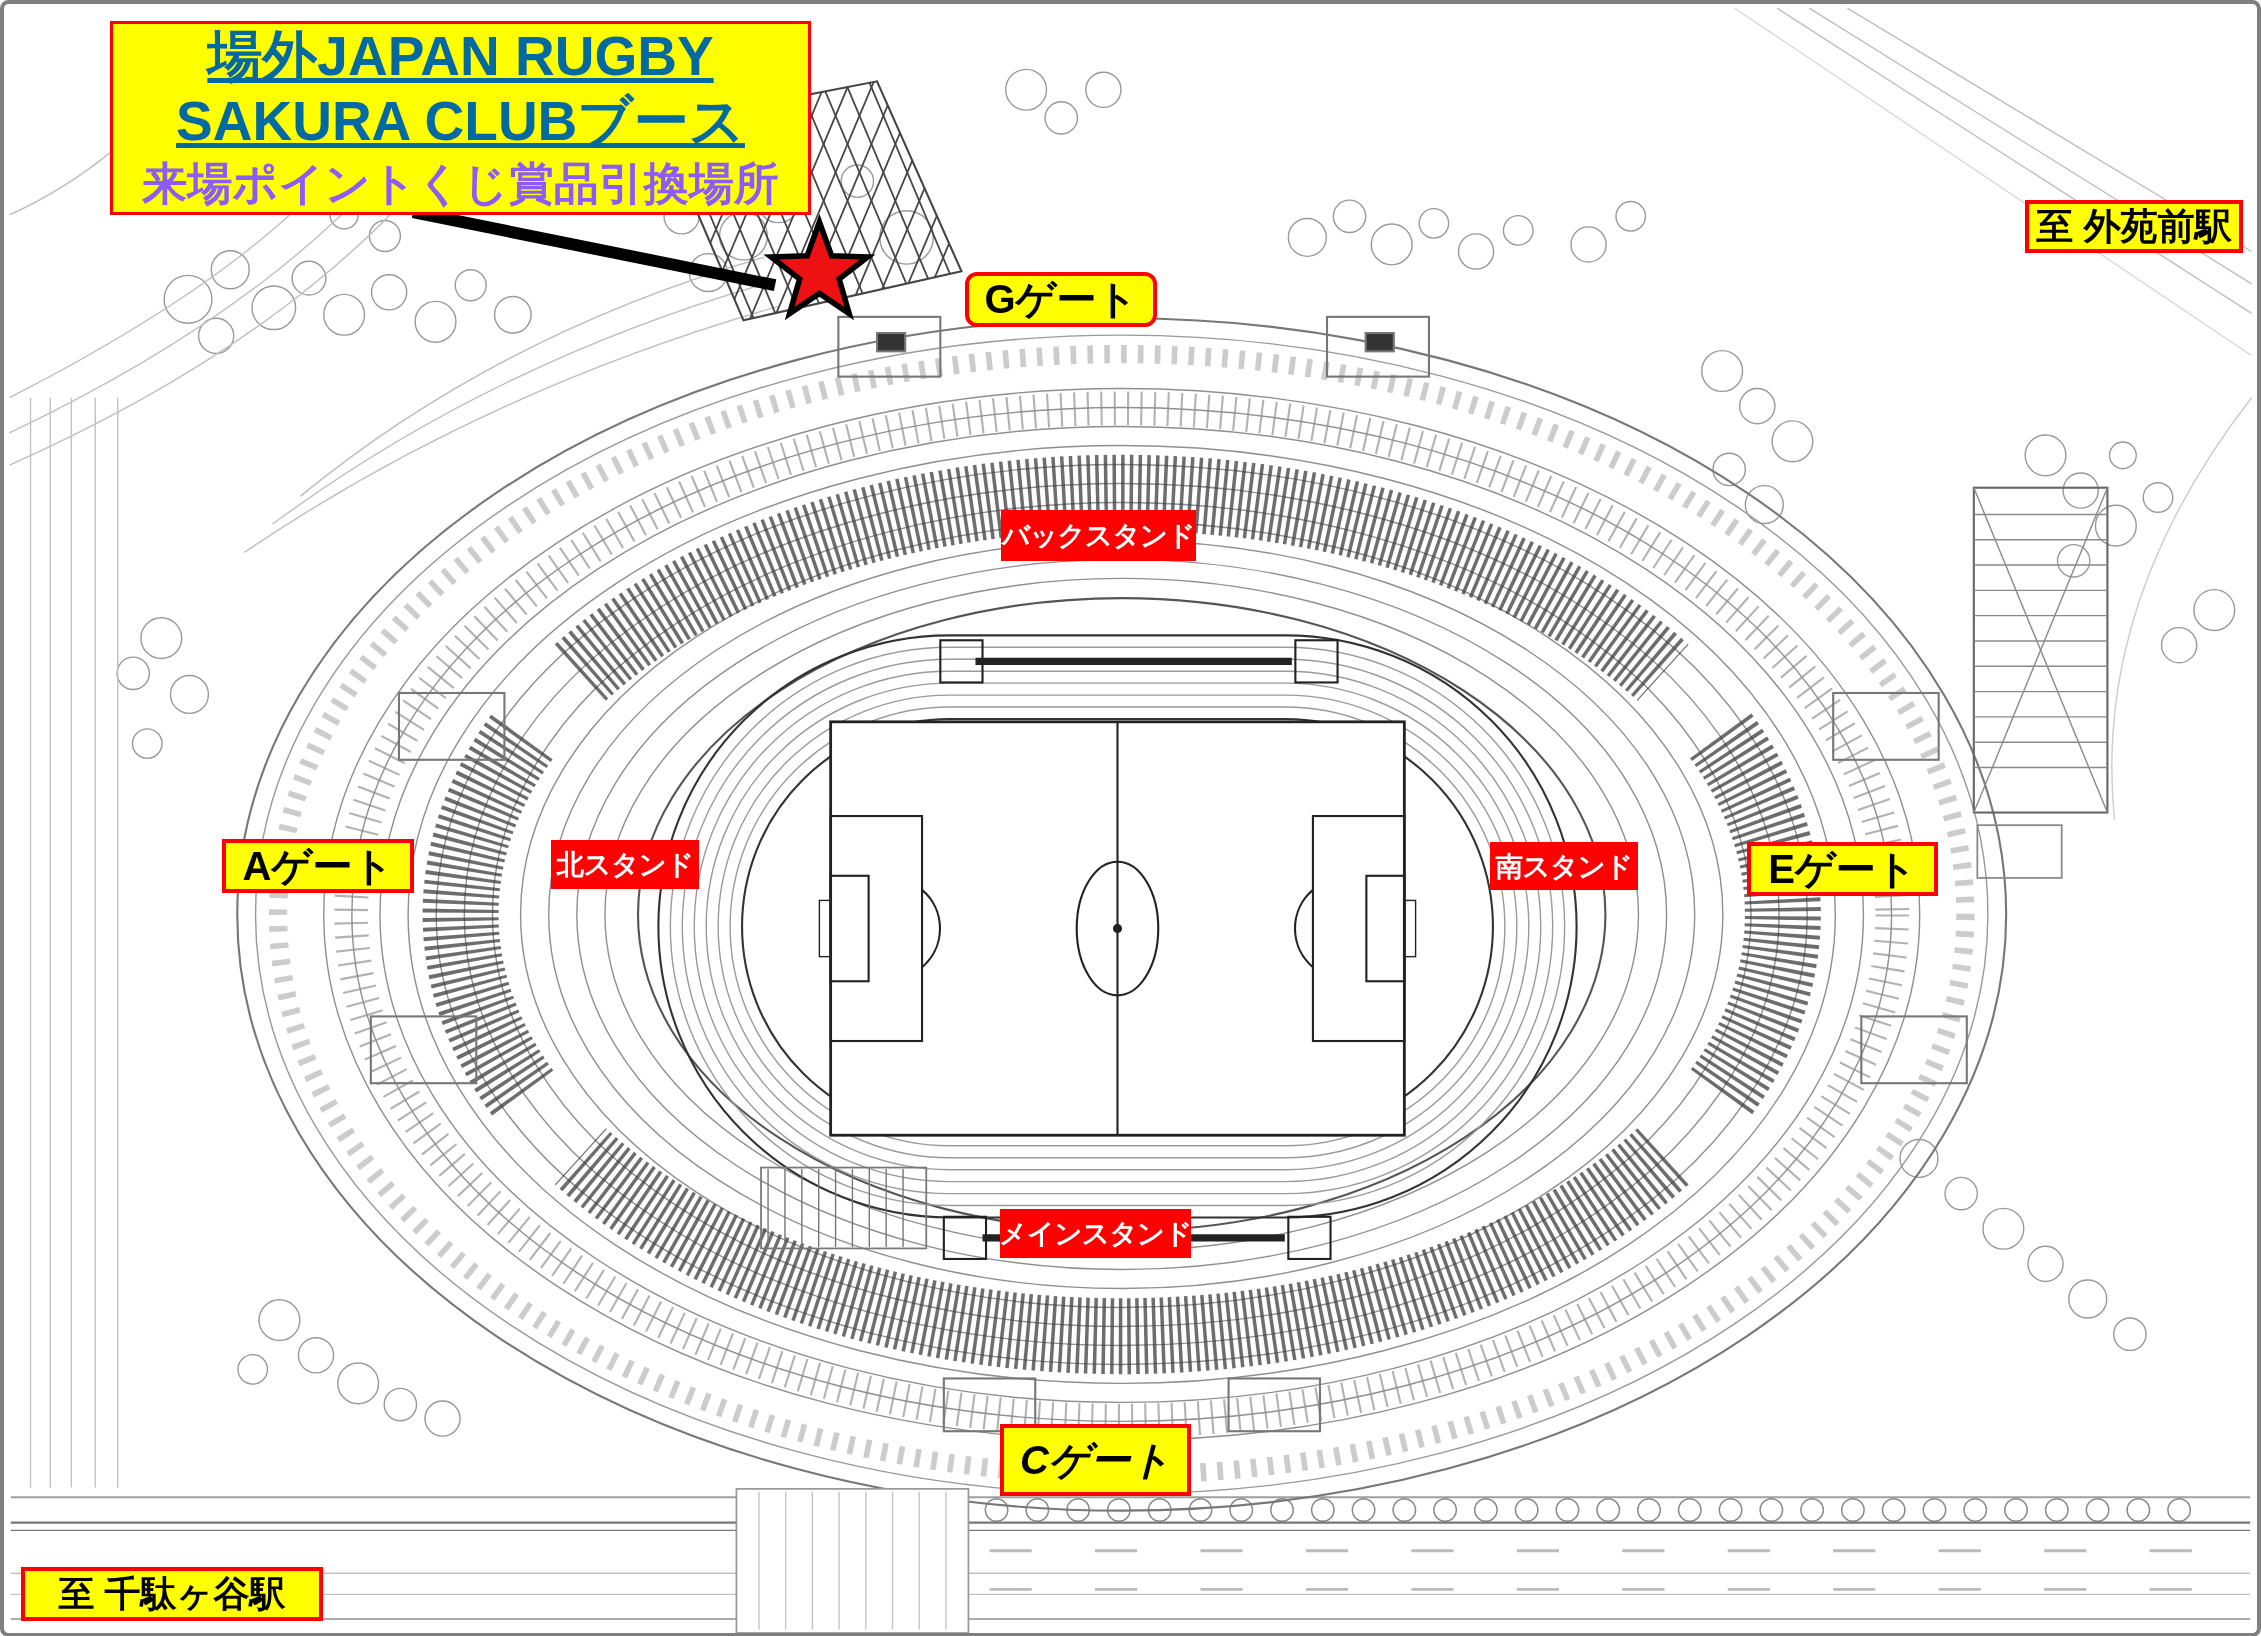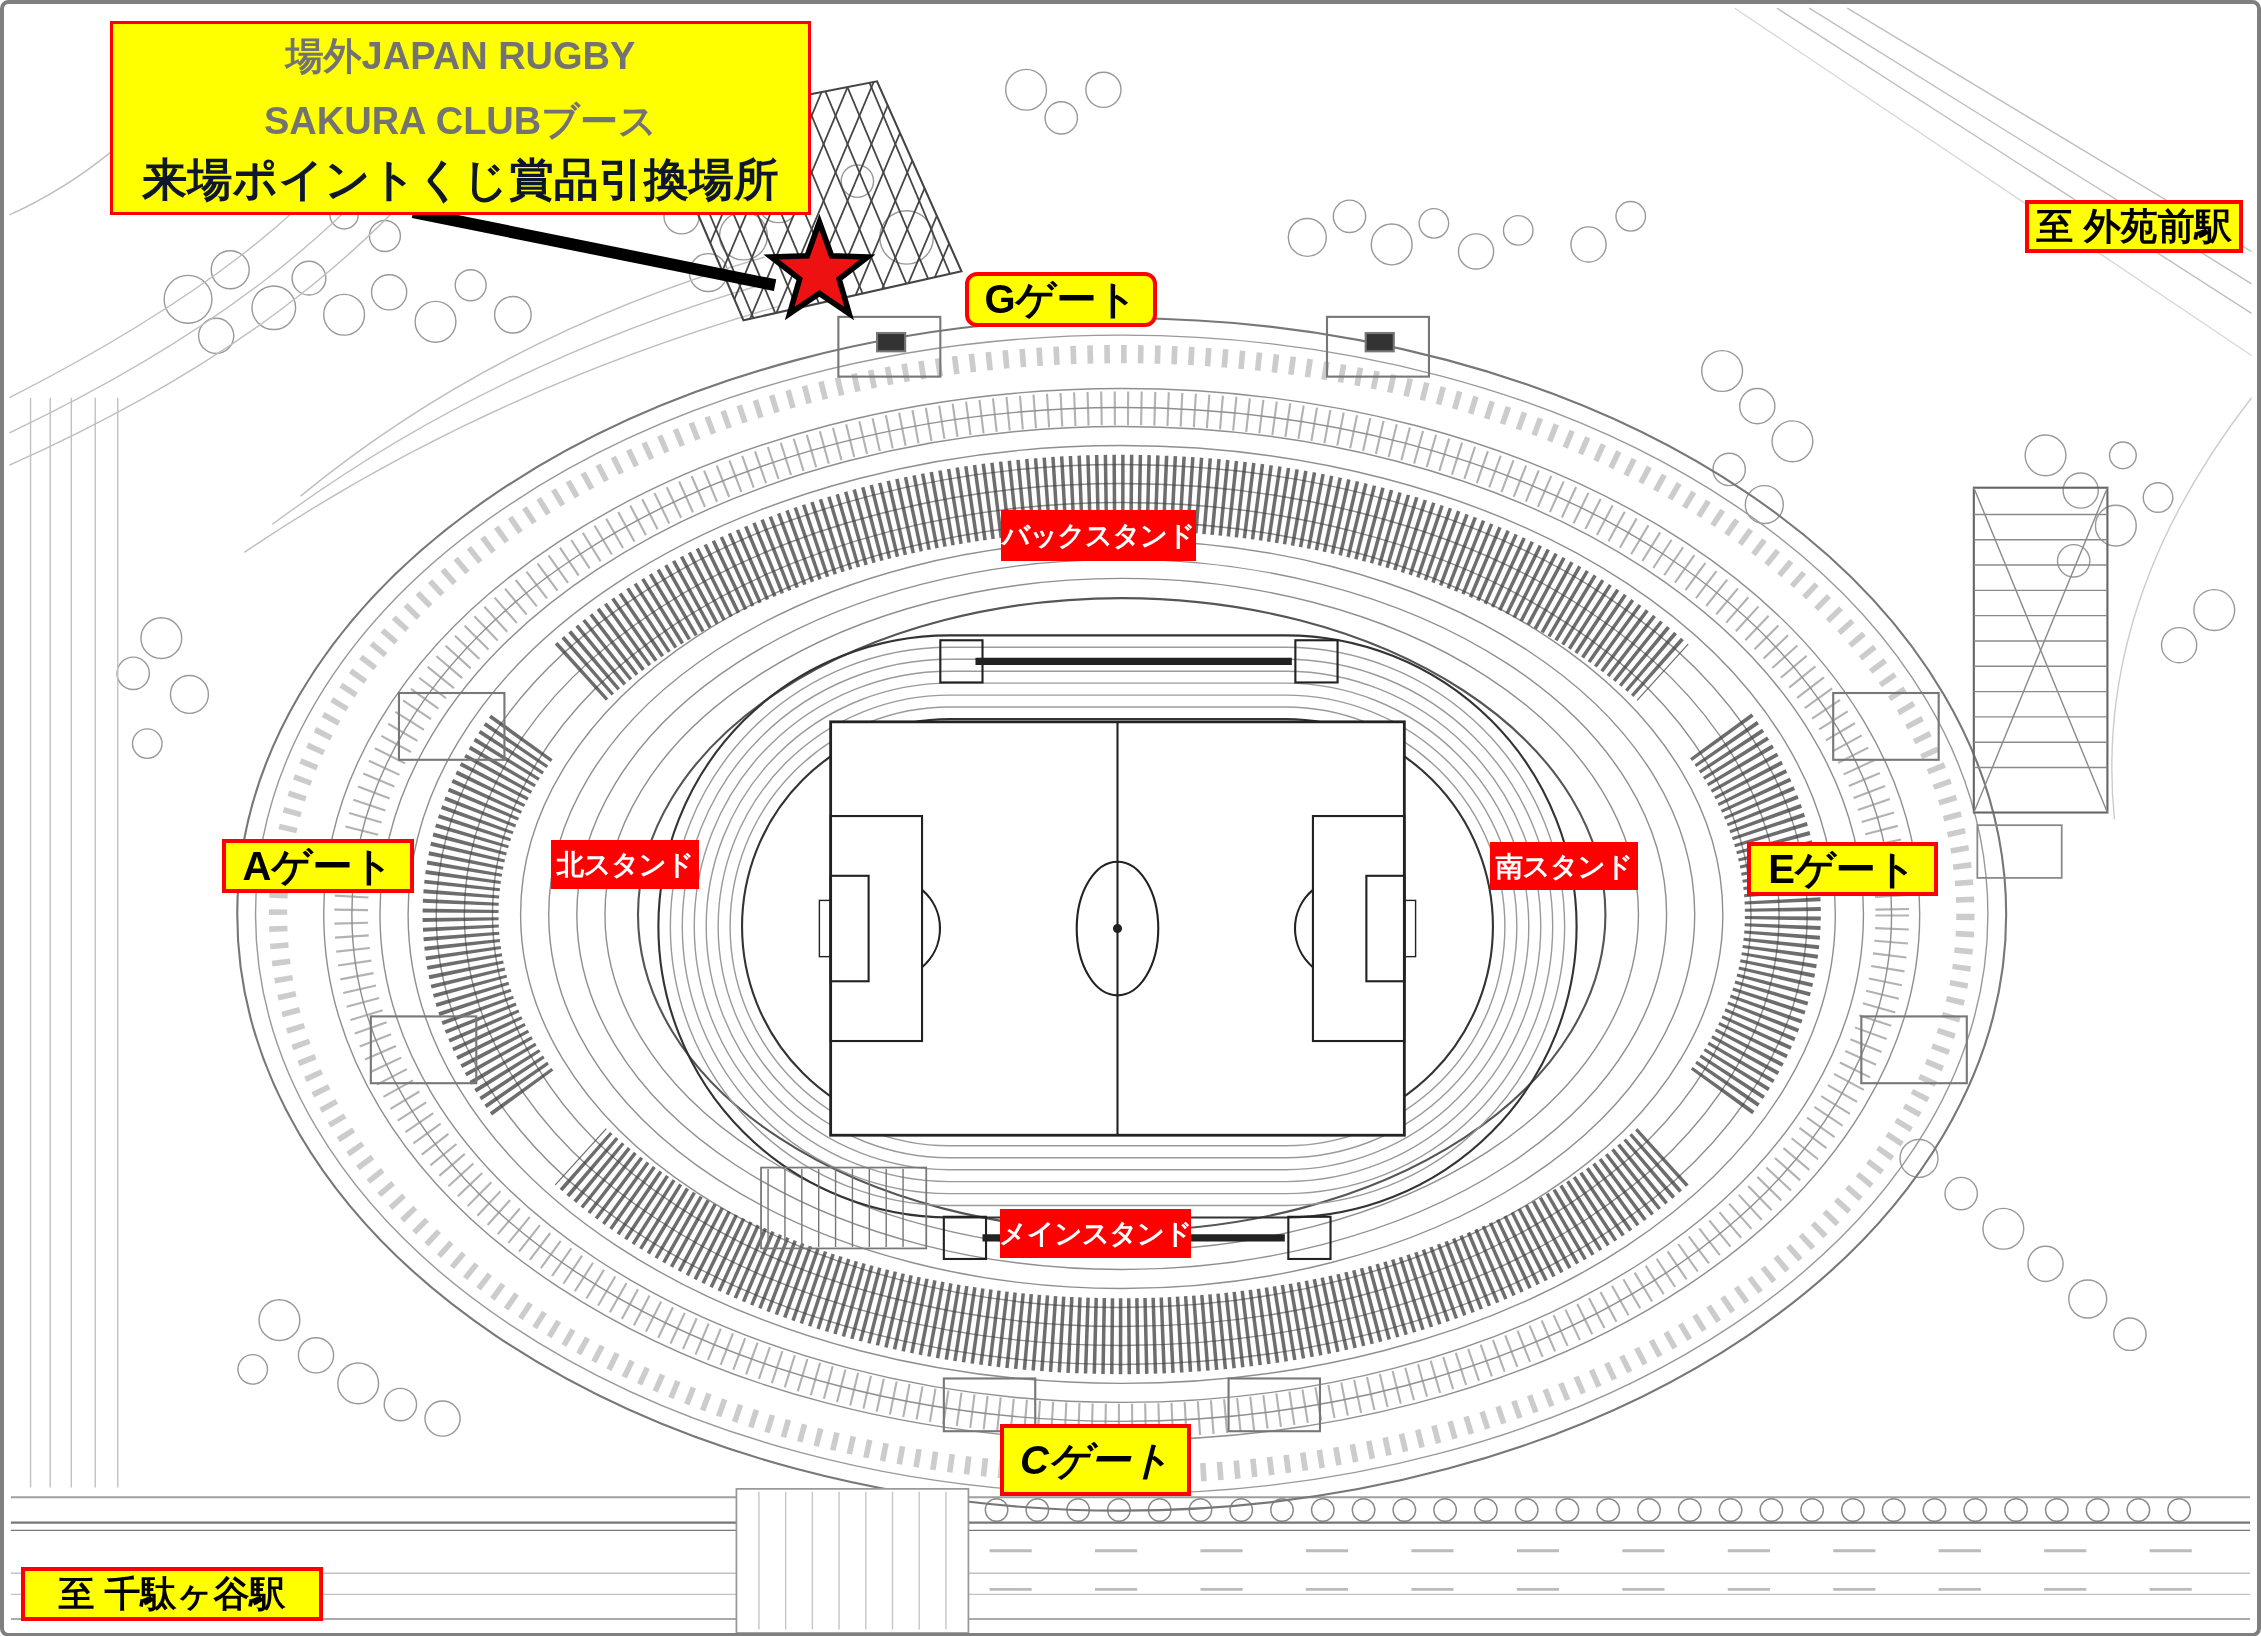"場外JAPAN RUGBY" .callout .l12 { color: #737373 -> #0369a1; font-size: 38px -> 55px; text-decoration: none -> underline }
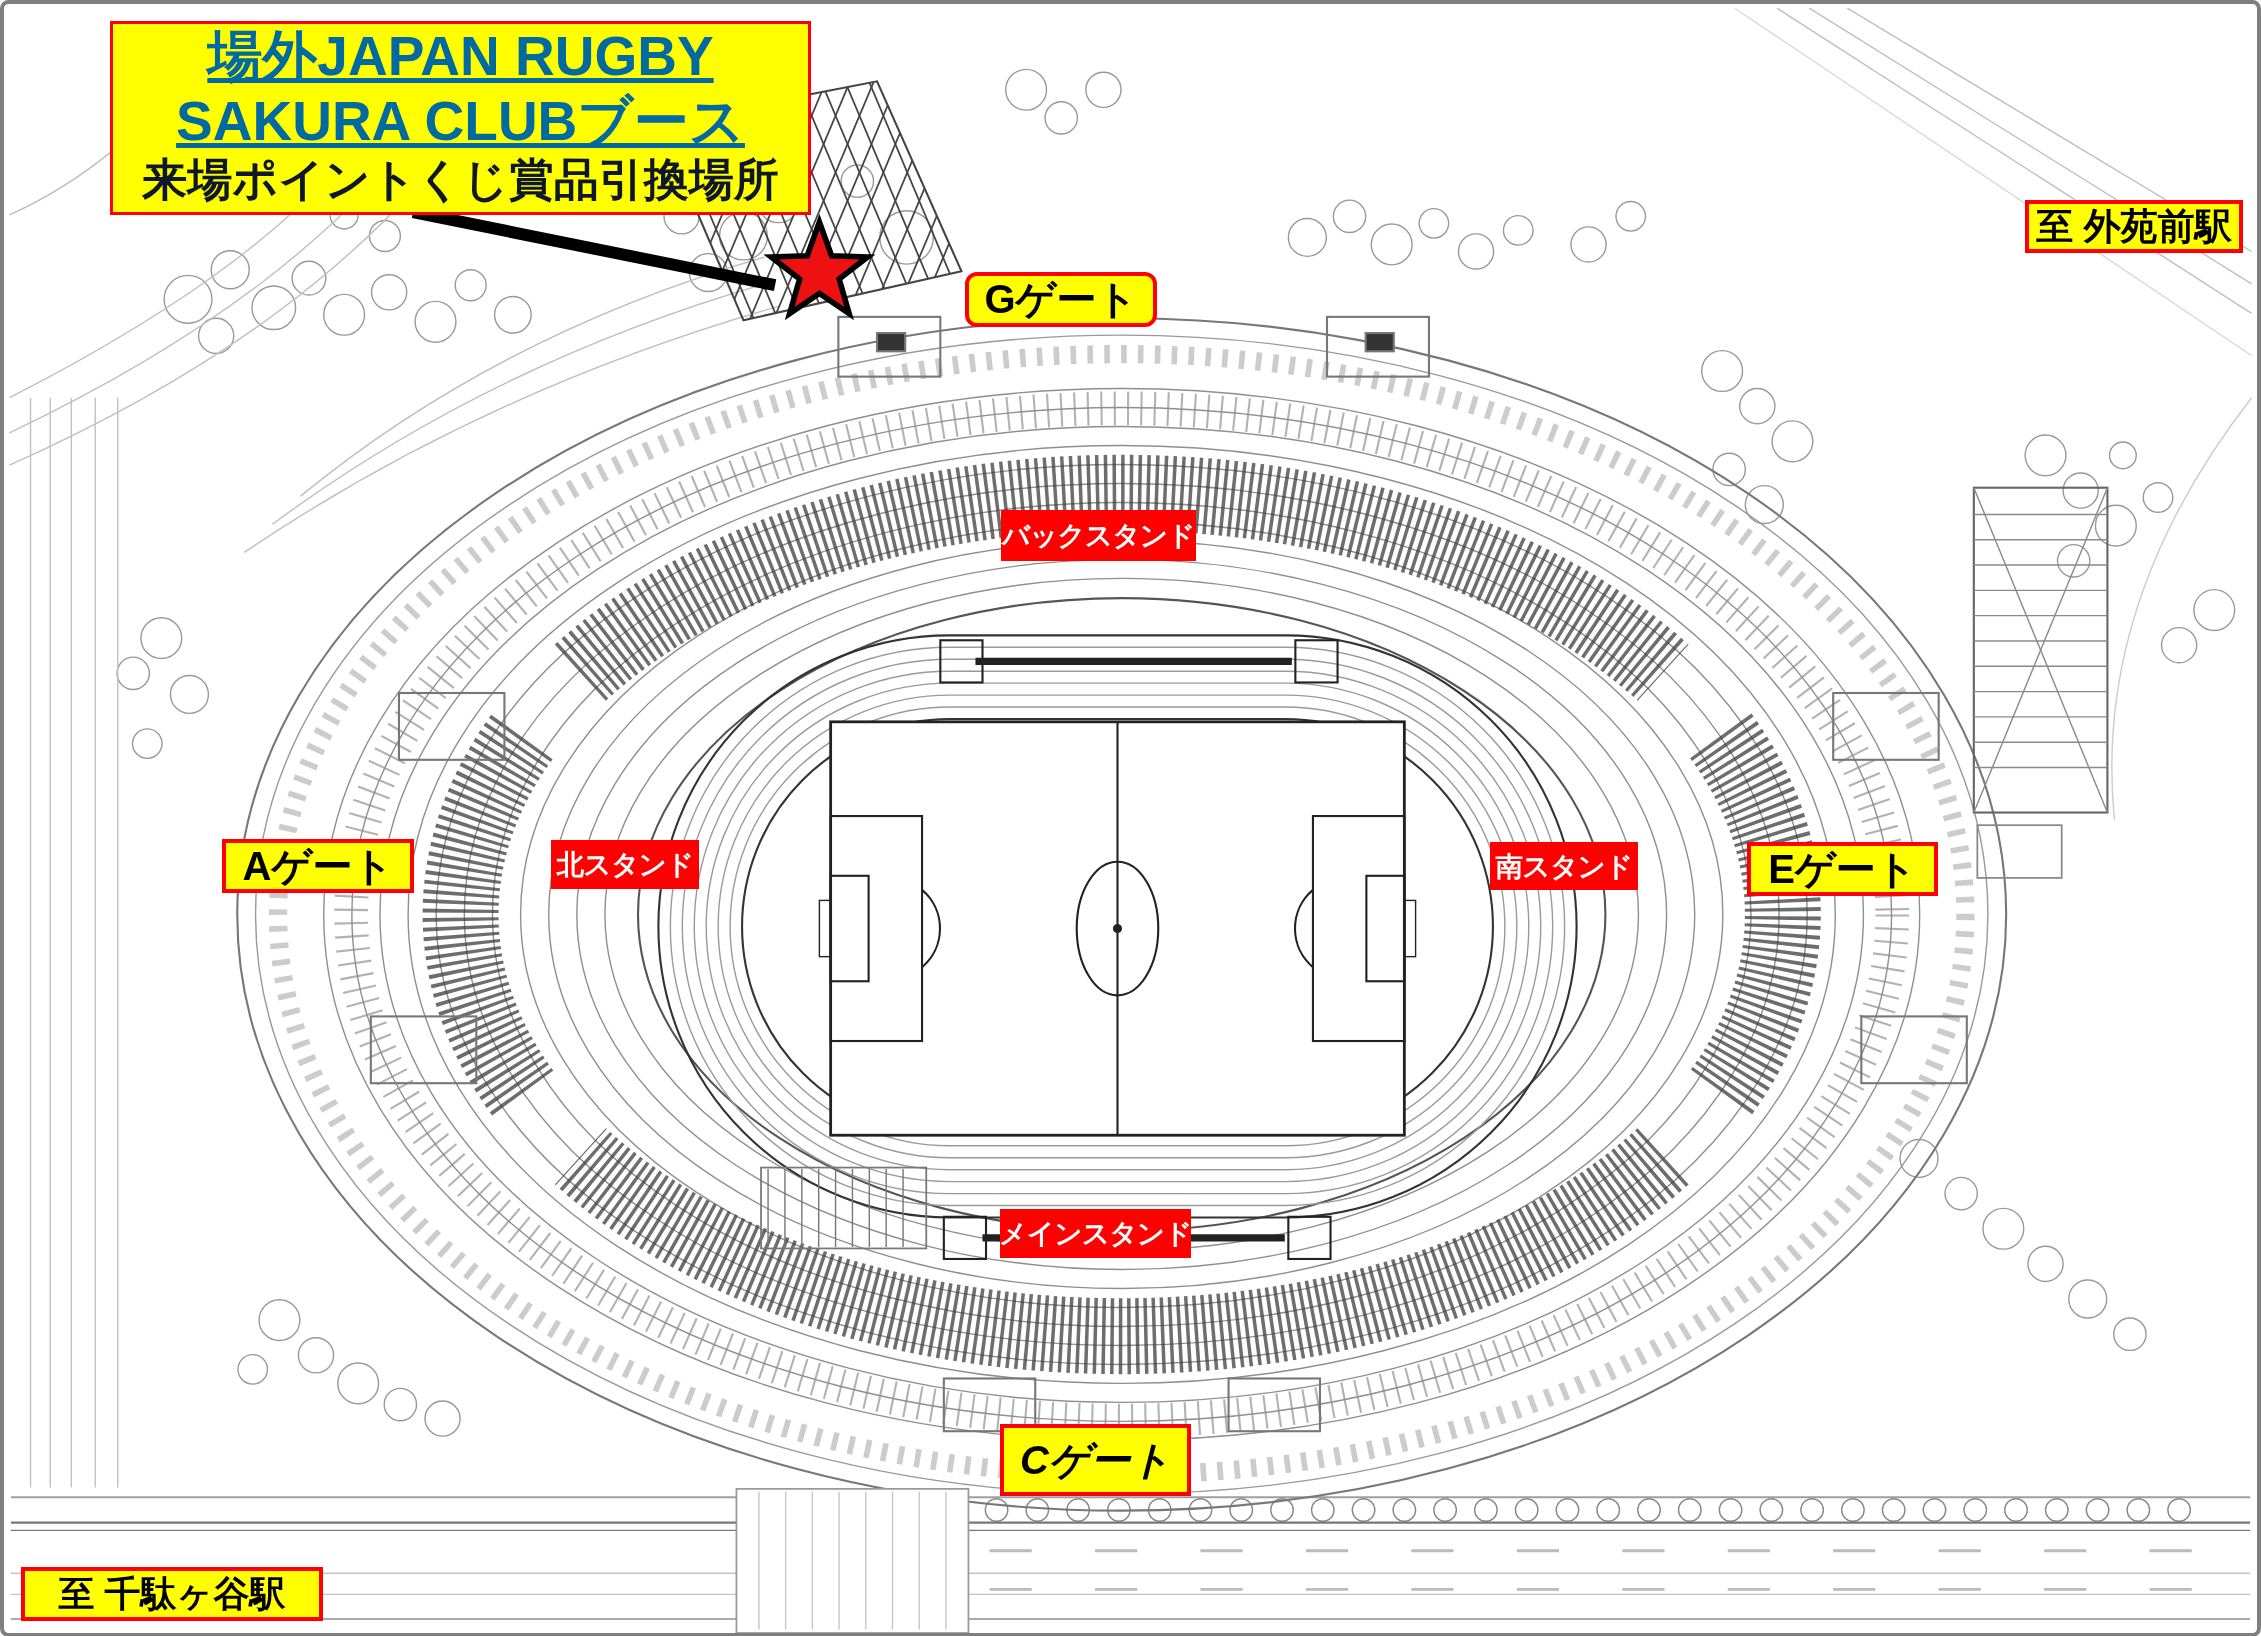"来場ポイントくじ賞品引換場所" .callout .l3 { color: #0f172a -> #8b5cf6; font-family: Liberation Mono, monospace -> none }
